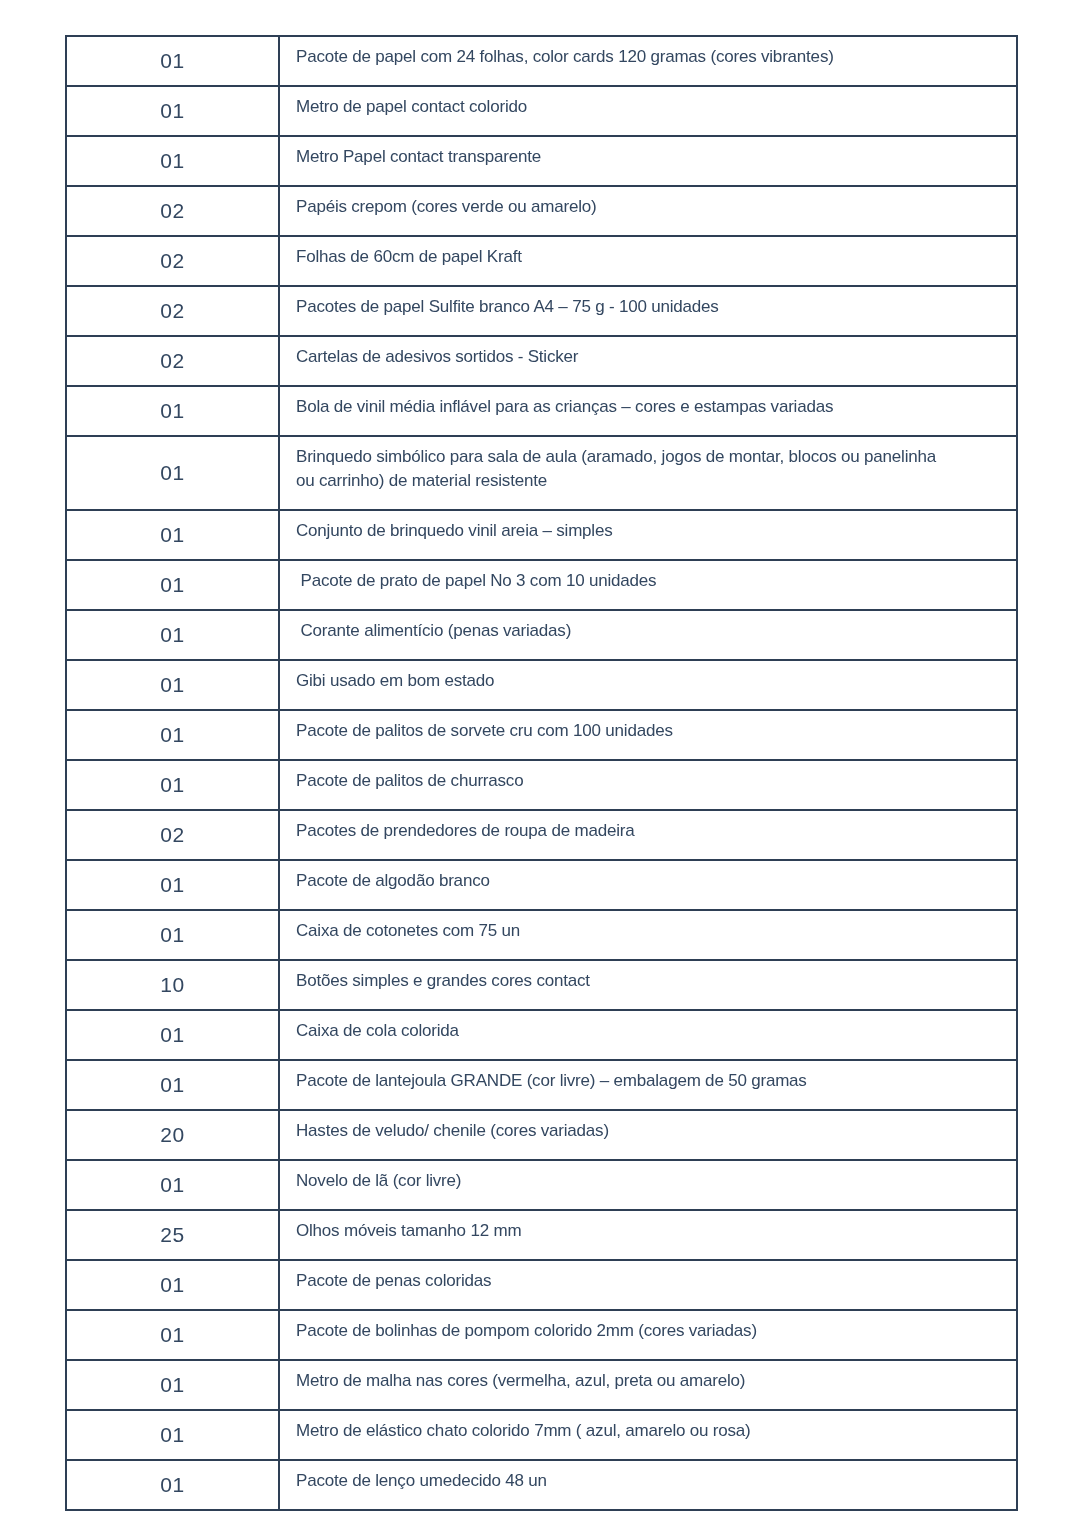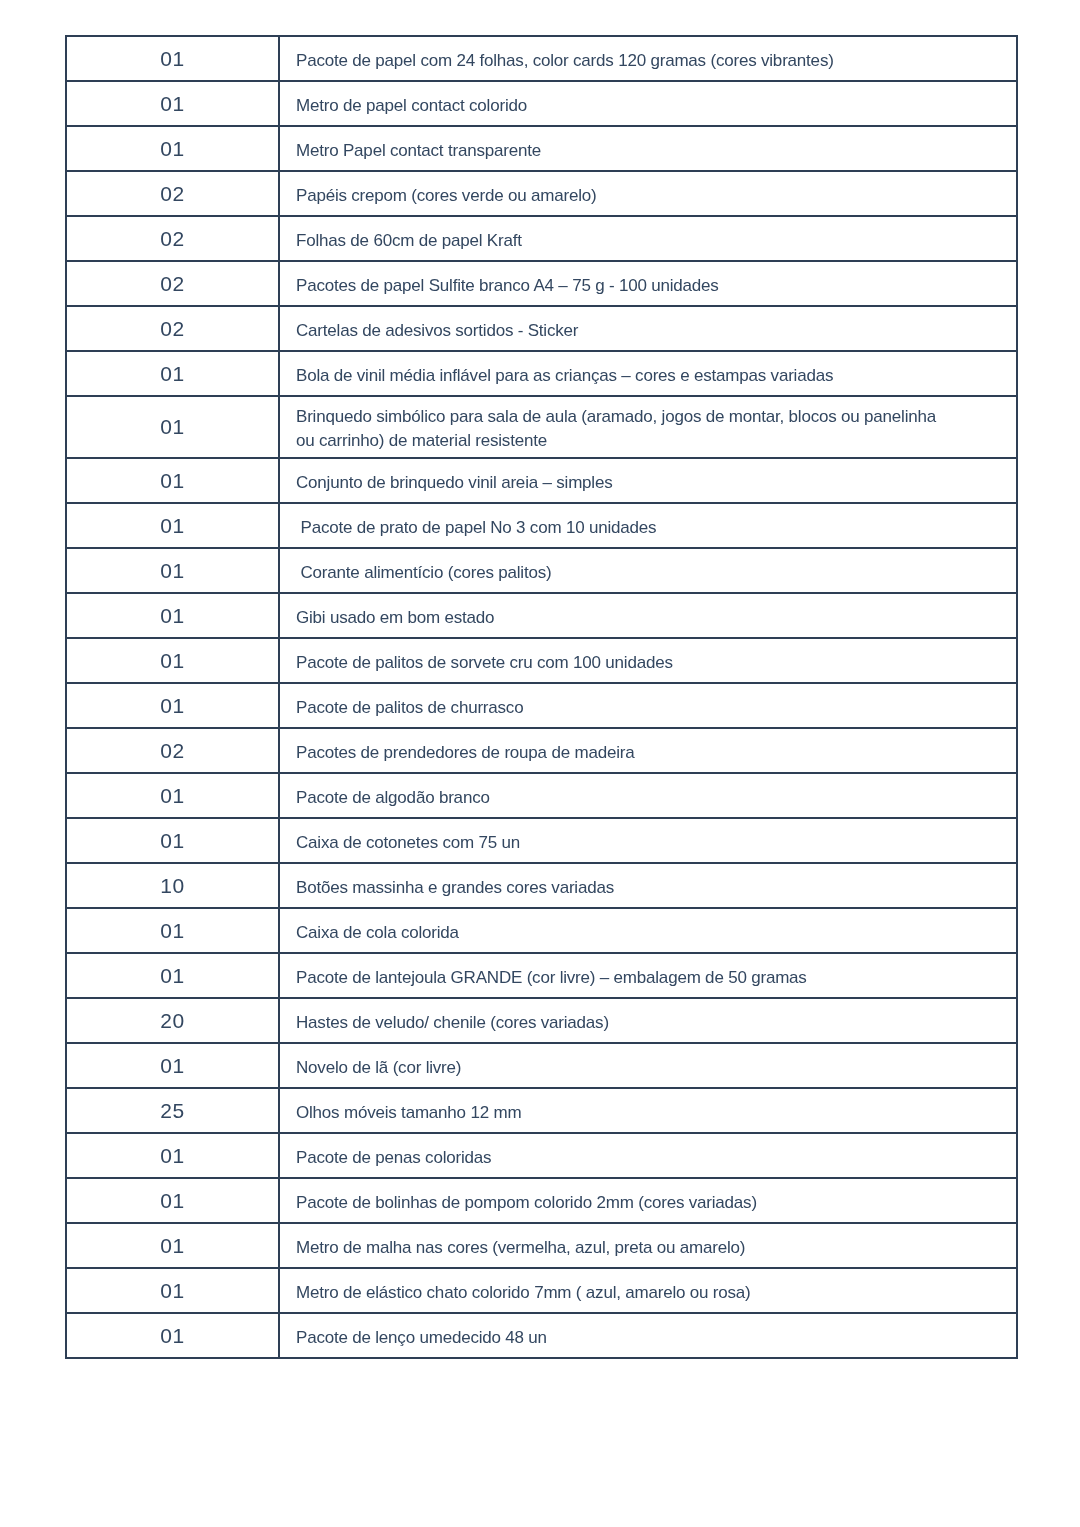"Pacote de papel com 24" td.desc { padding: 8px 14px 4px 16px -> 8px 14px 16px 16px }
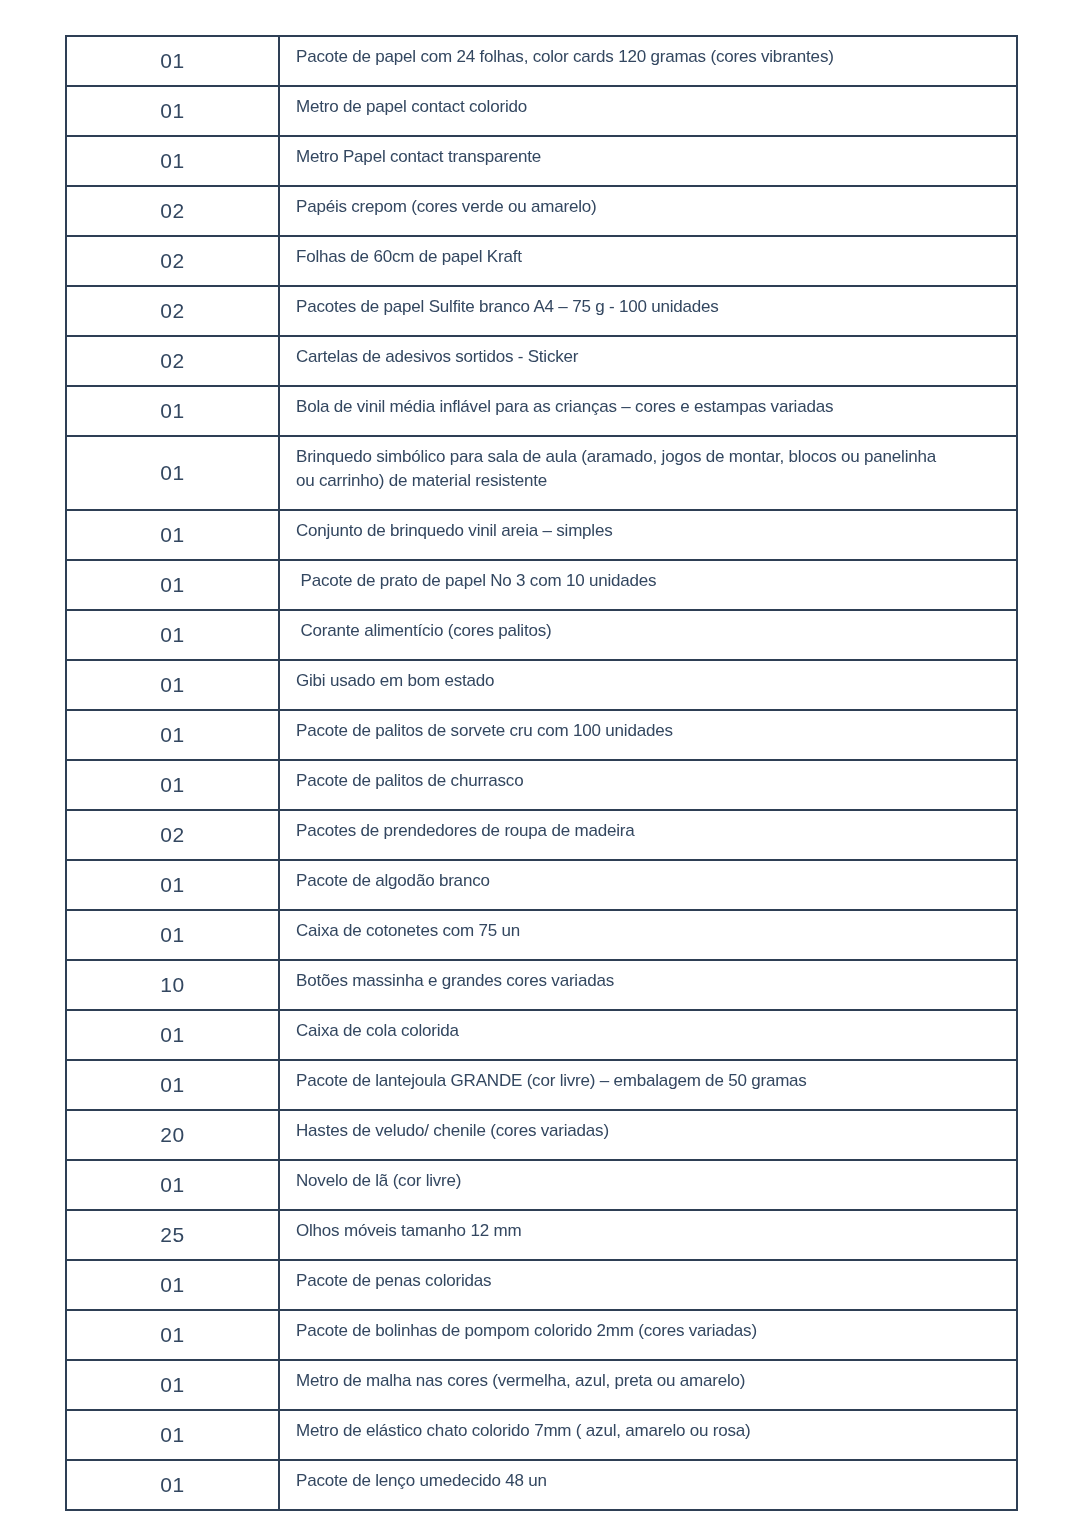"Corante alimentício (cores palitos)" span.desc-text { text: cores palitos -> penas variadas }
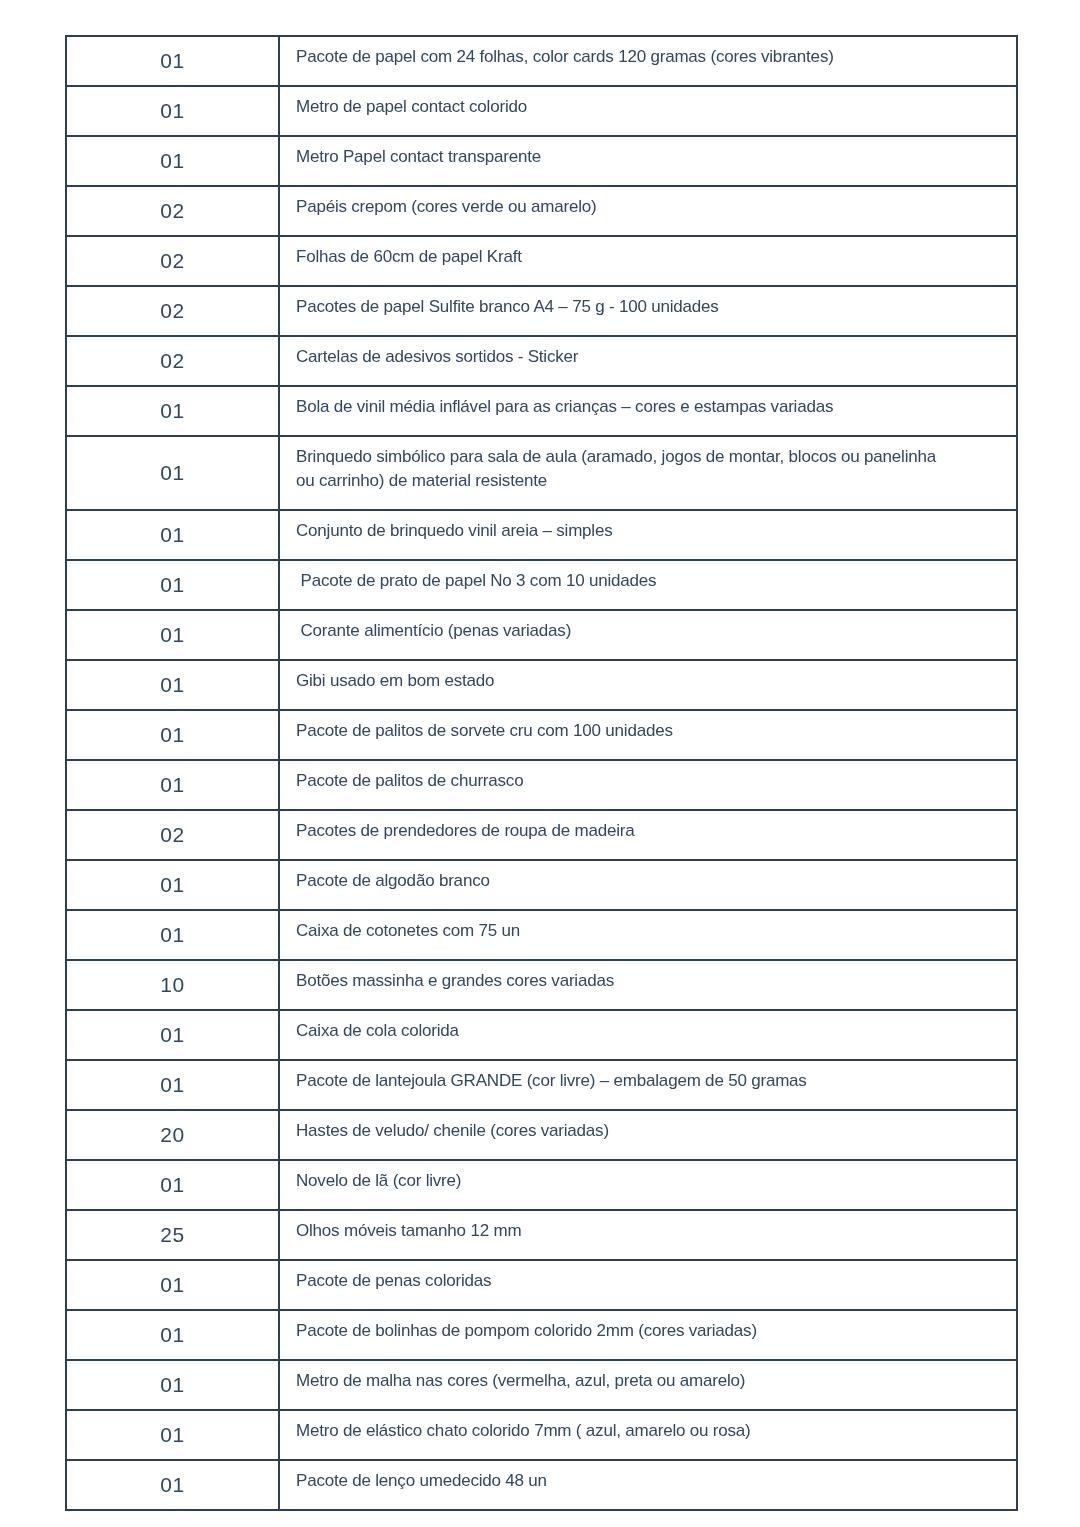"Botões massinha e grandes cores" span.desc-text { text: massinha e grandes cores variadas -> simples e grandes cores contact }
